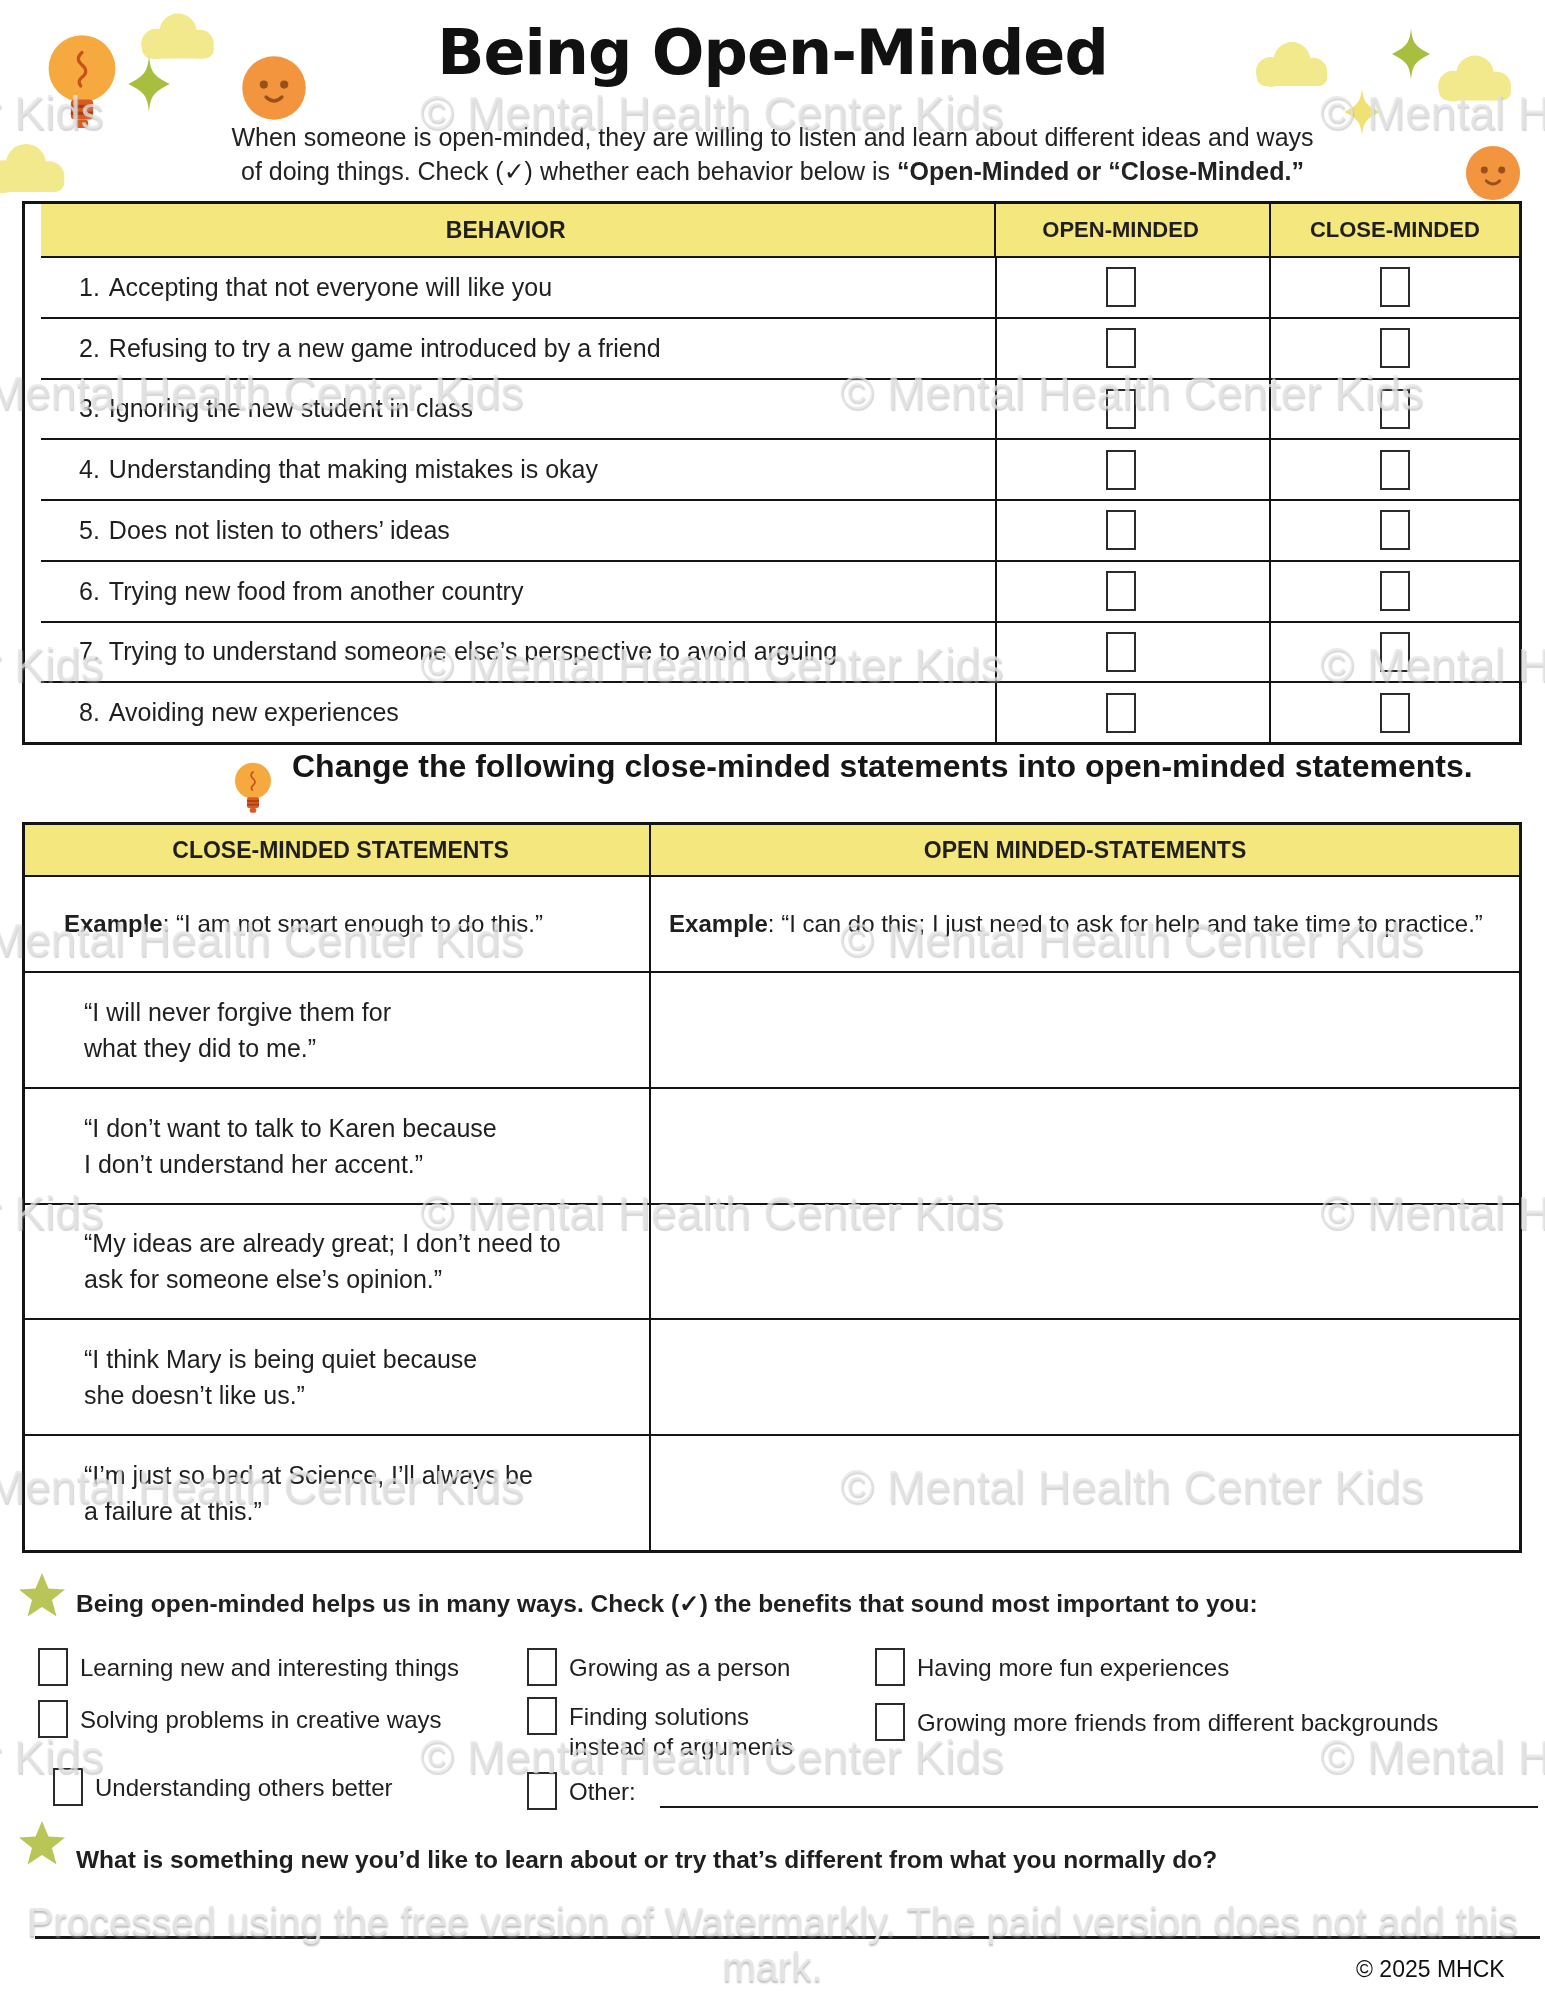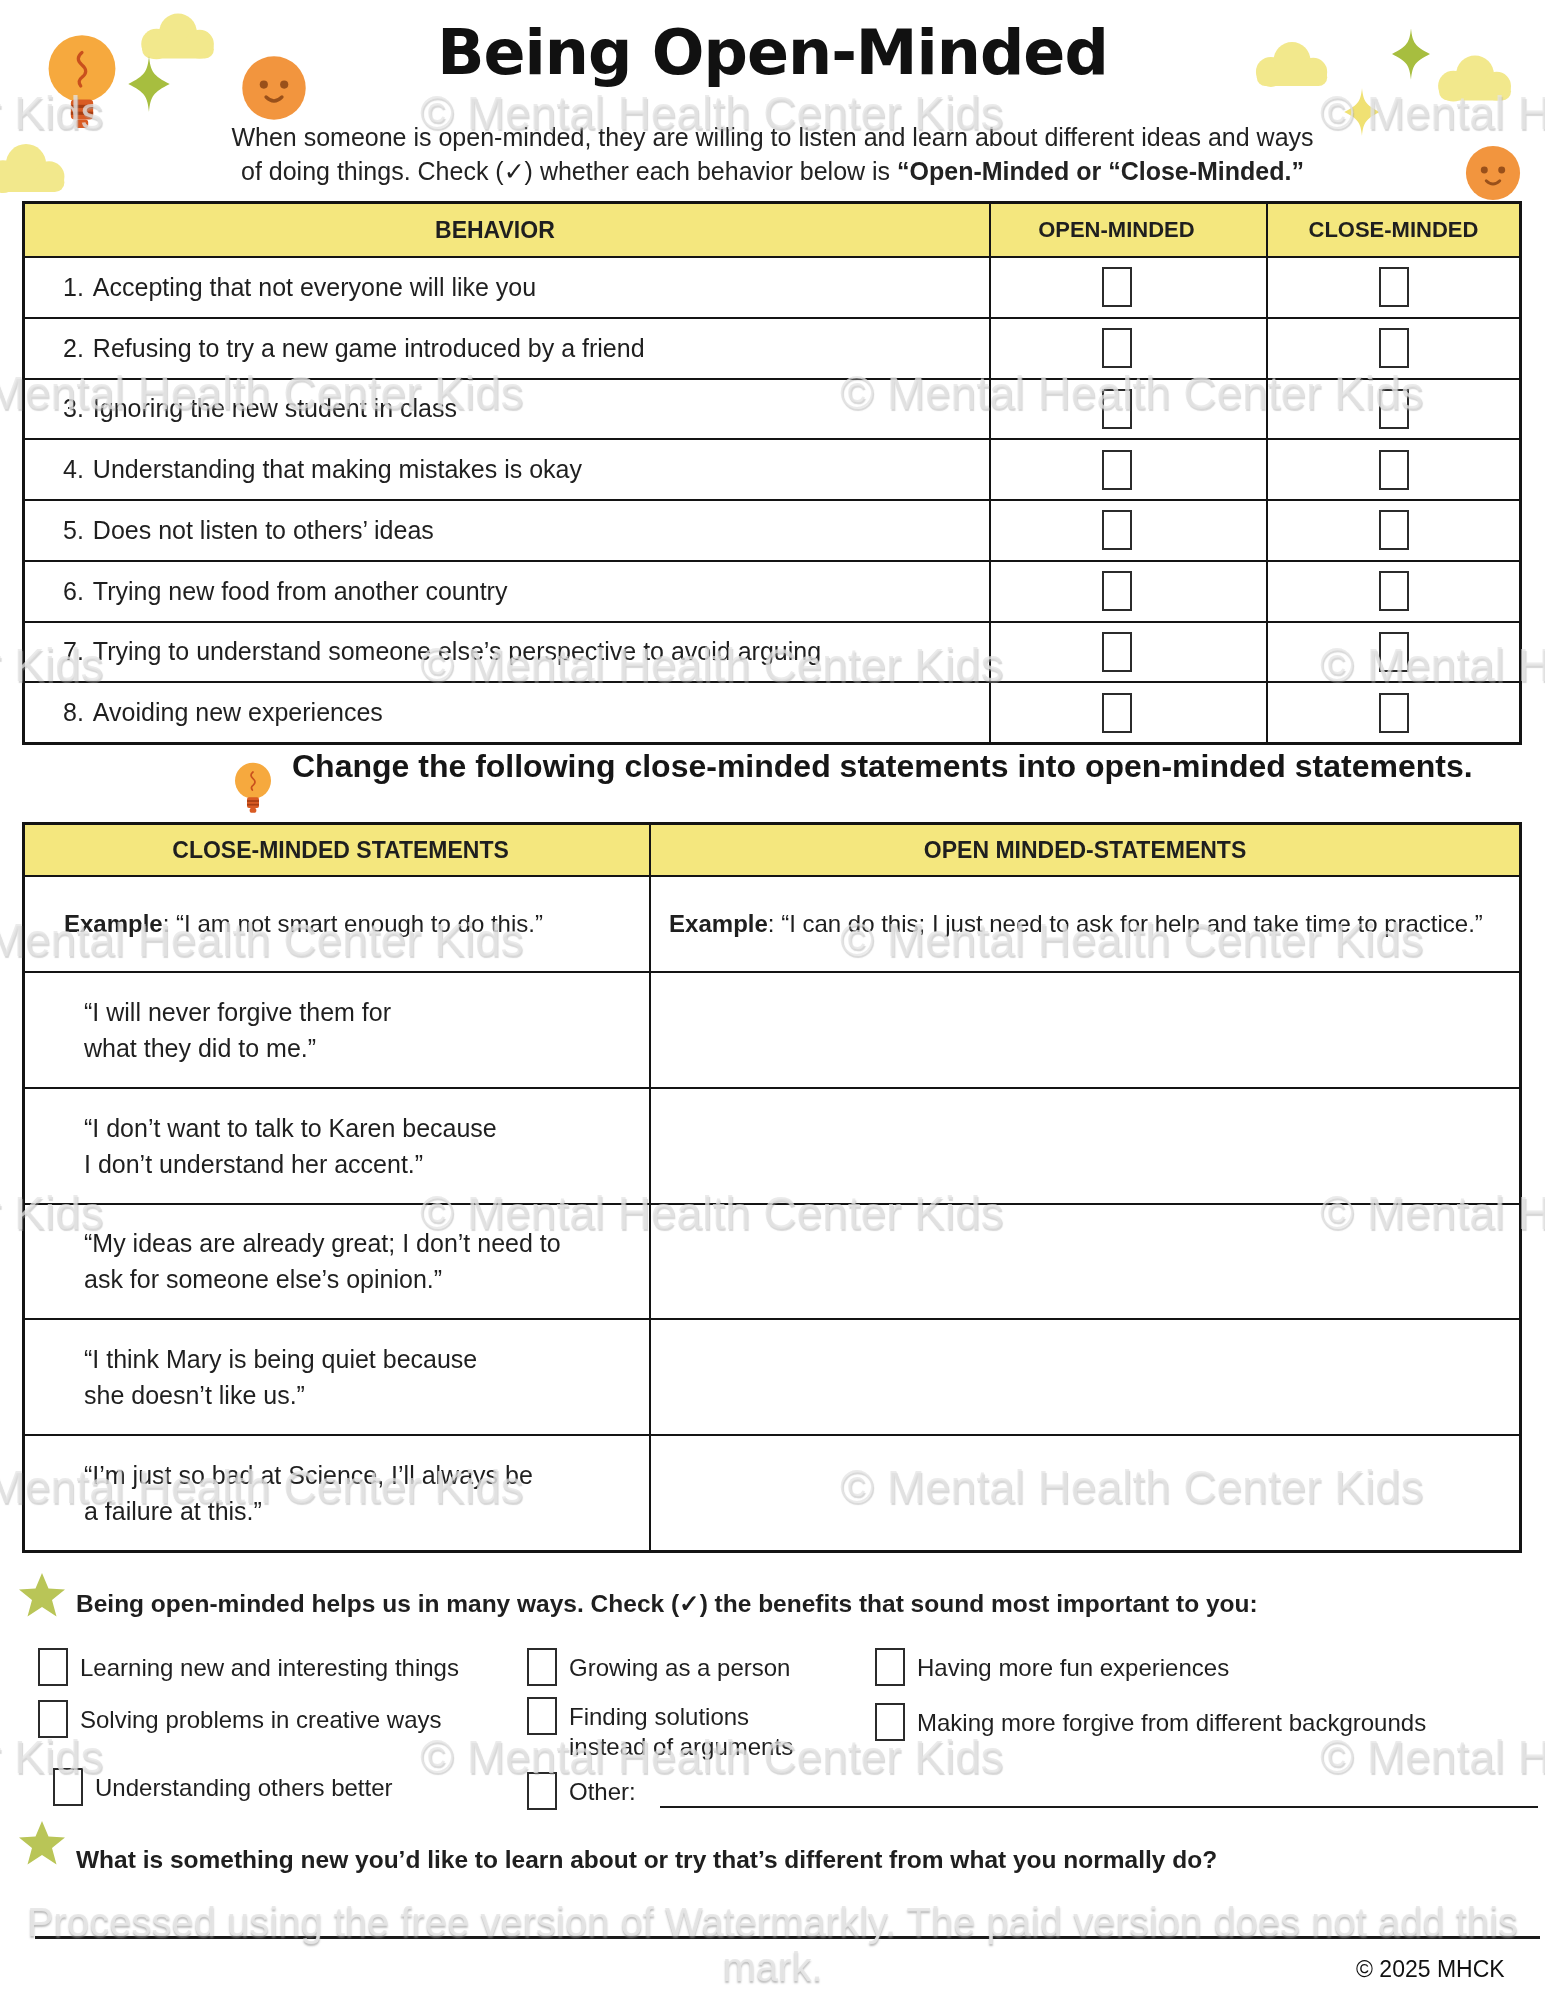"BEHAVIOR" .t1 { padding-left: none -> 16px }
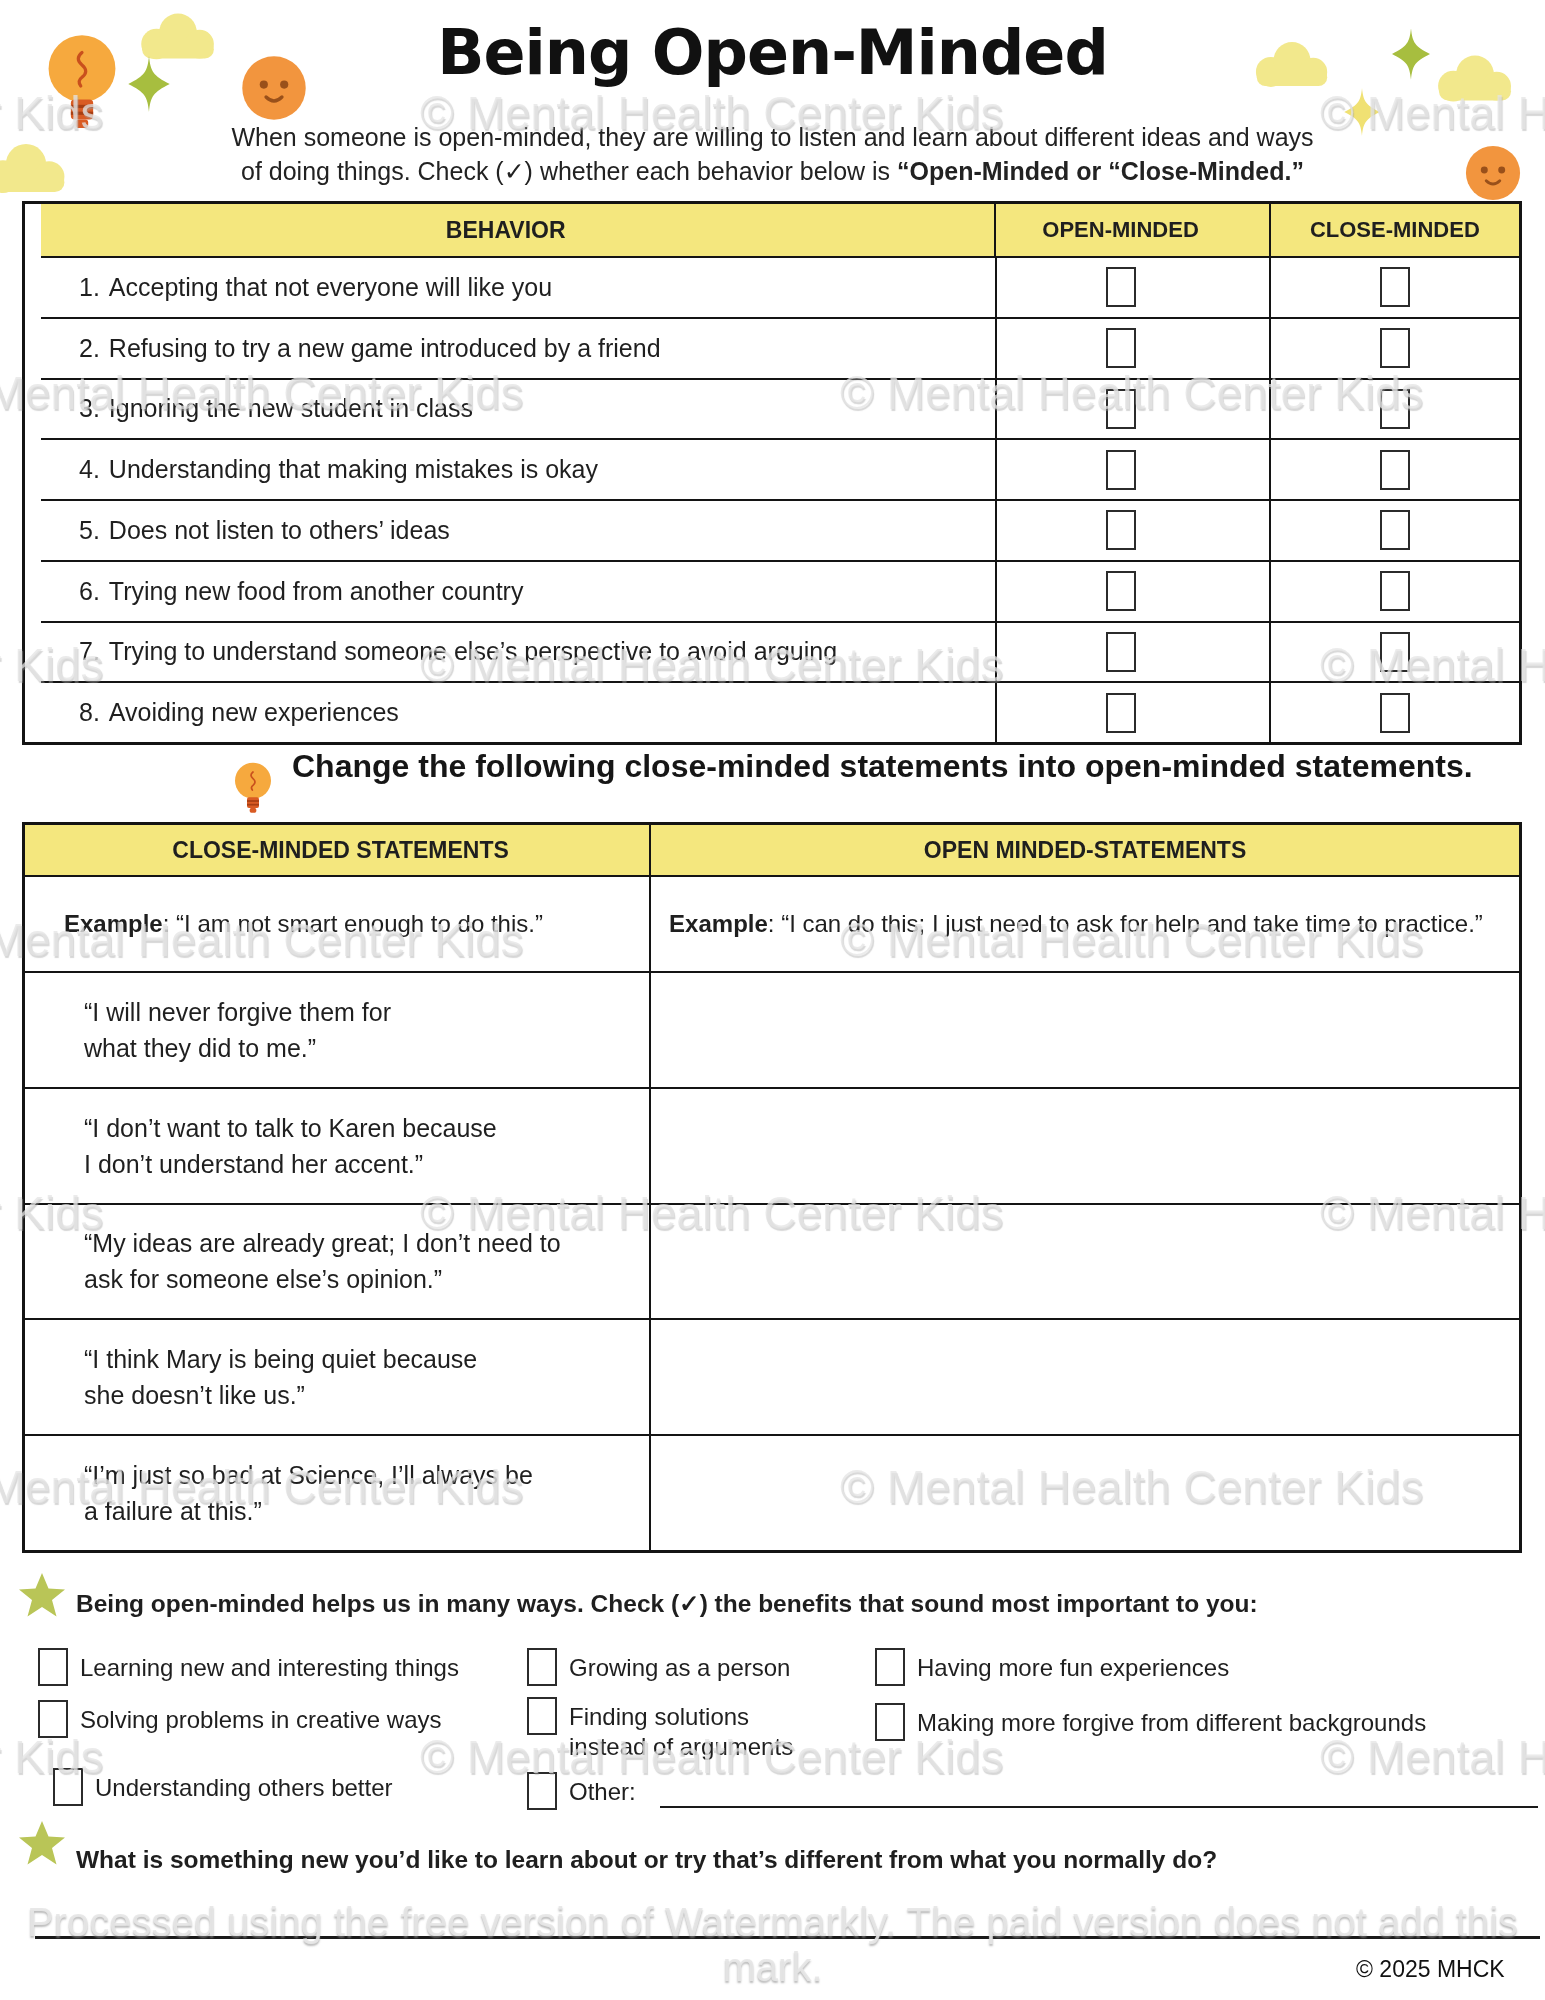"Making more forgive from different" span.blabel { text: Making more forgive -> Growing more friends }
